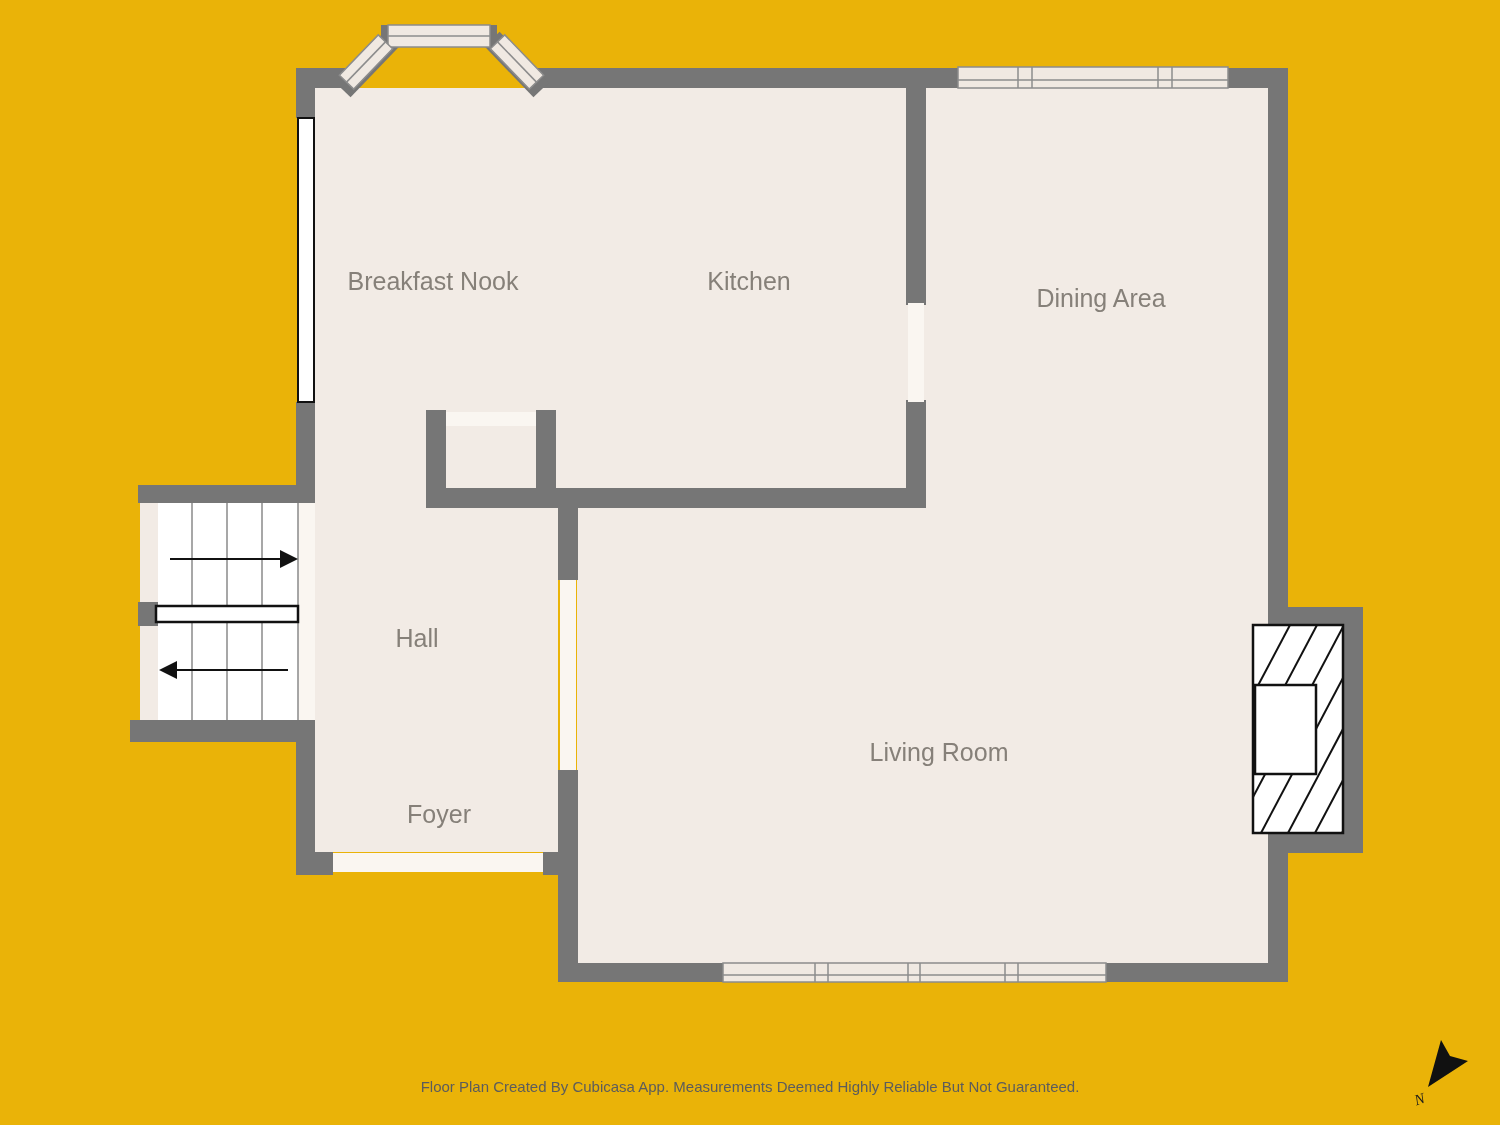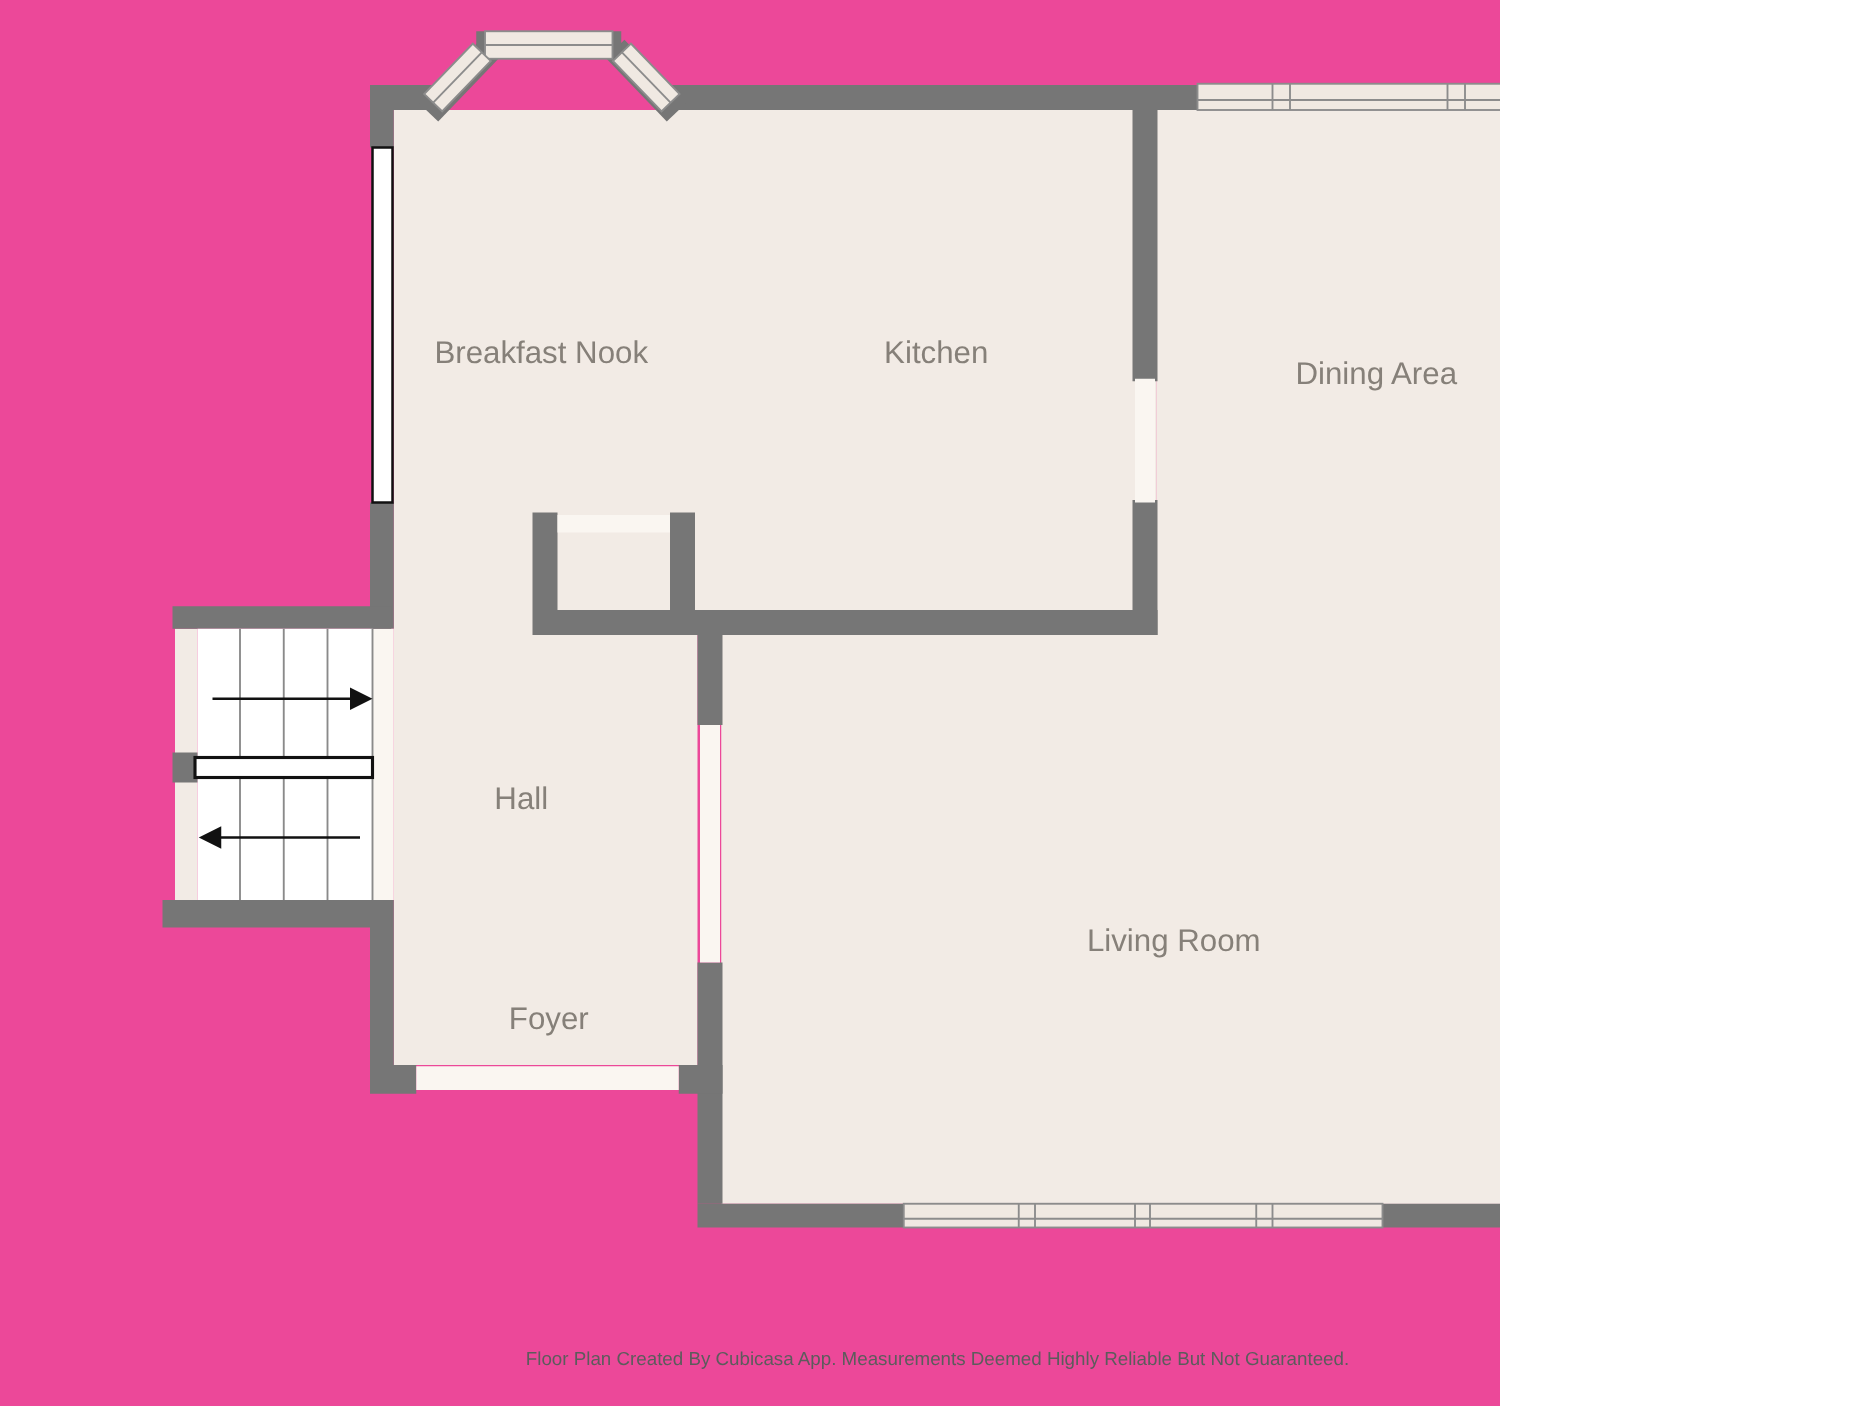"Breakfast Nook" .stage { background: #ec4899 -> #eab308; width: 1200px -> 1500px }
